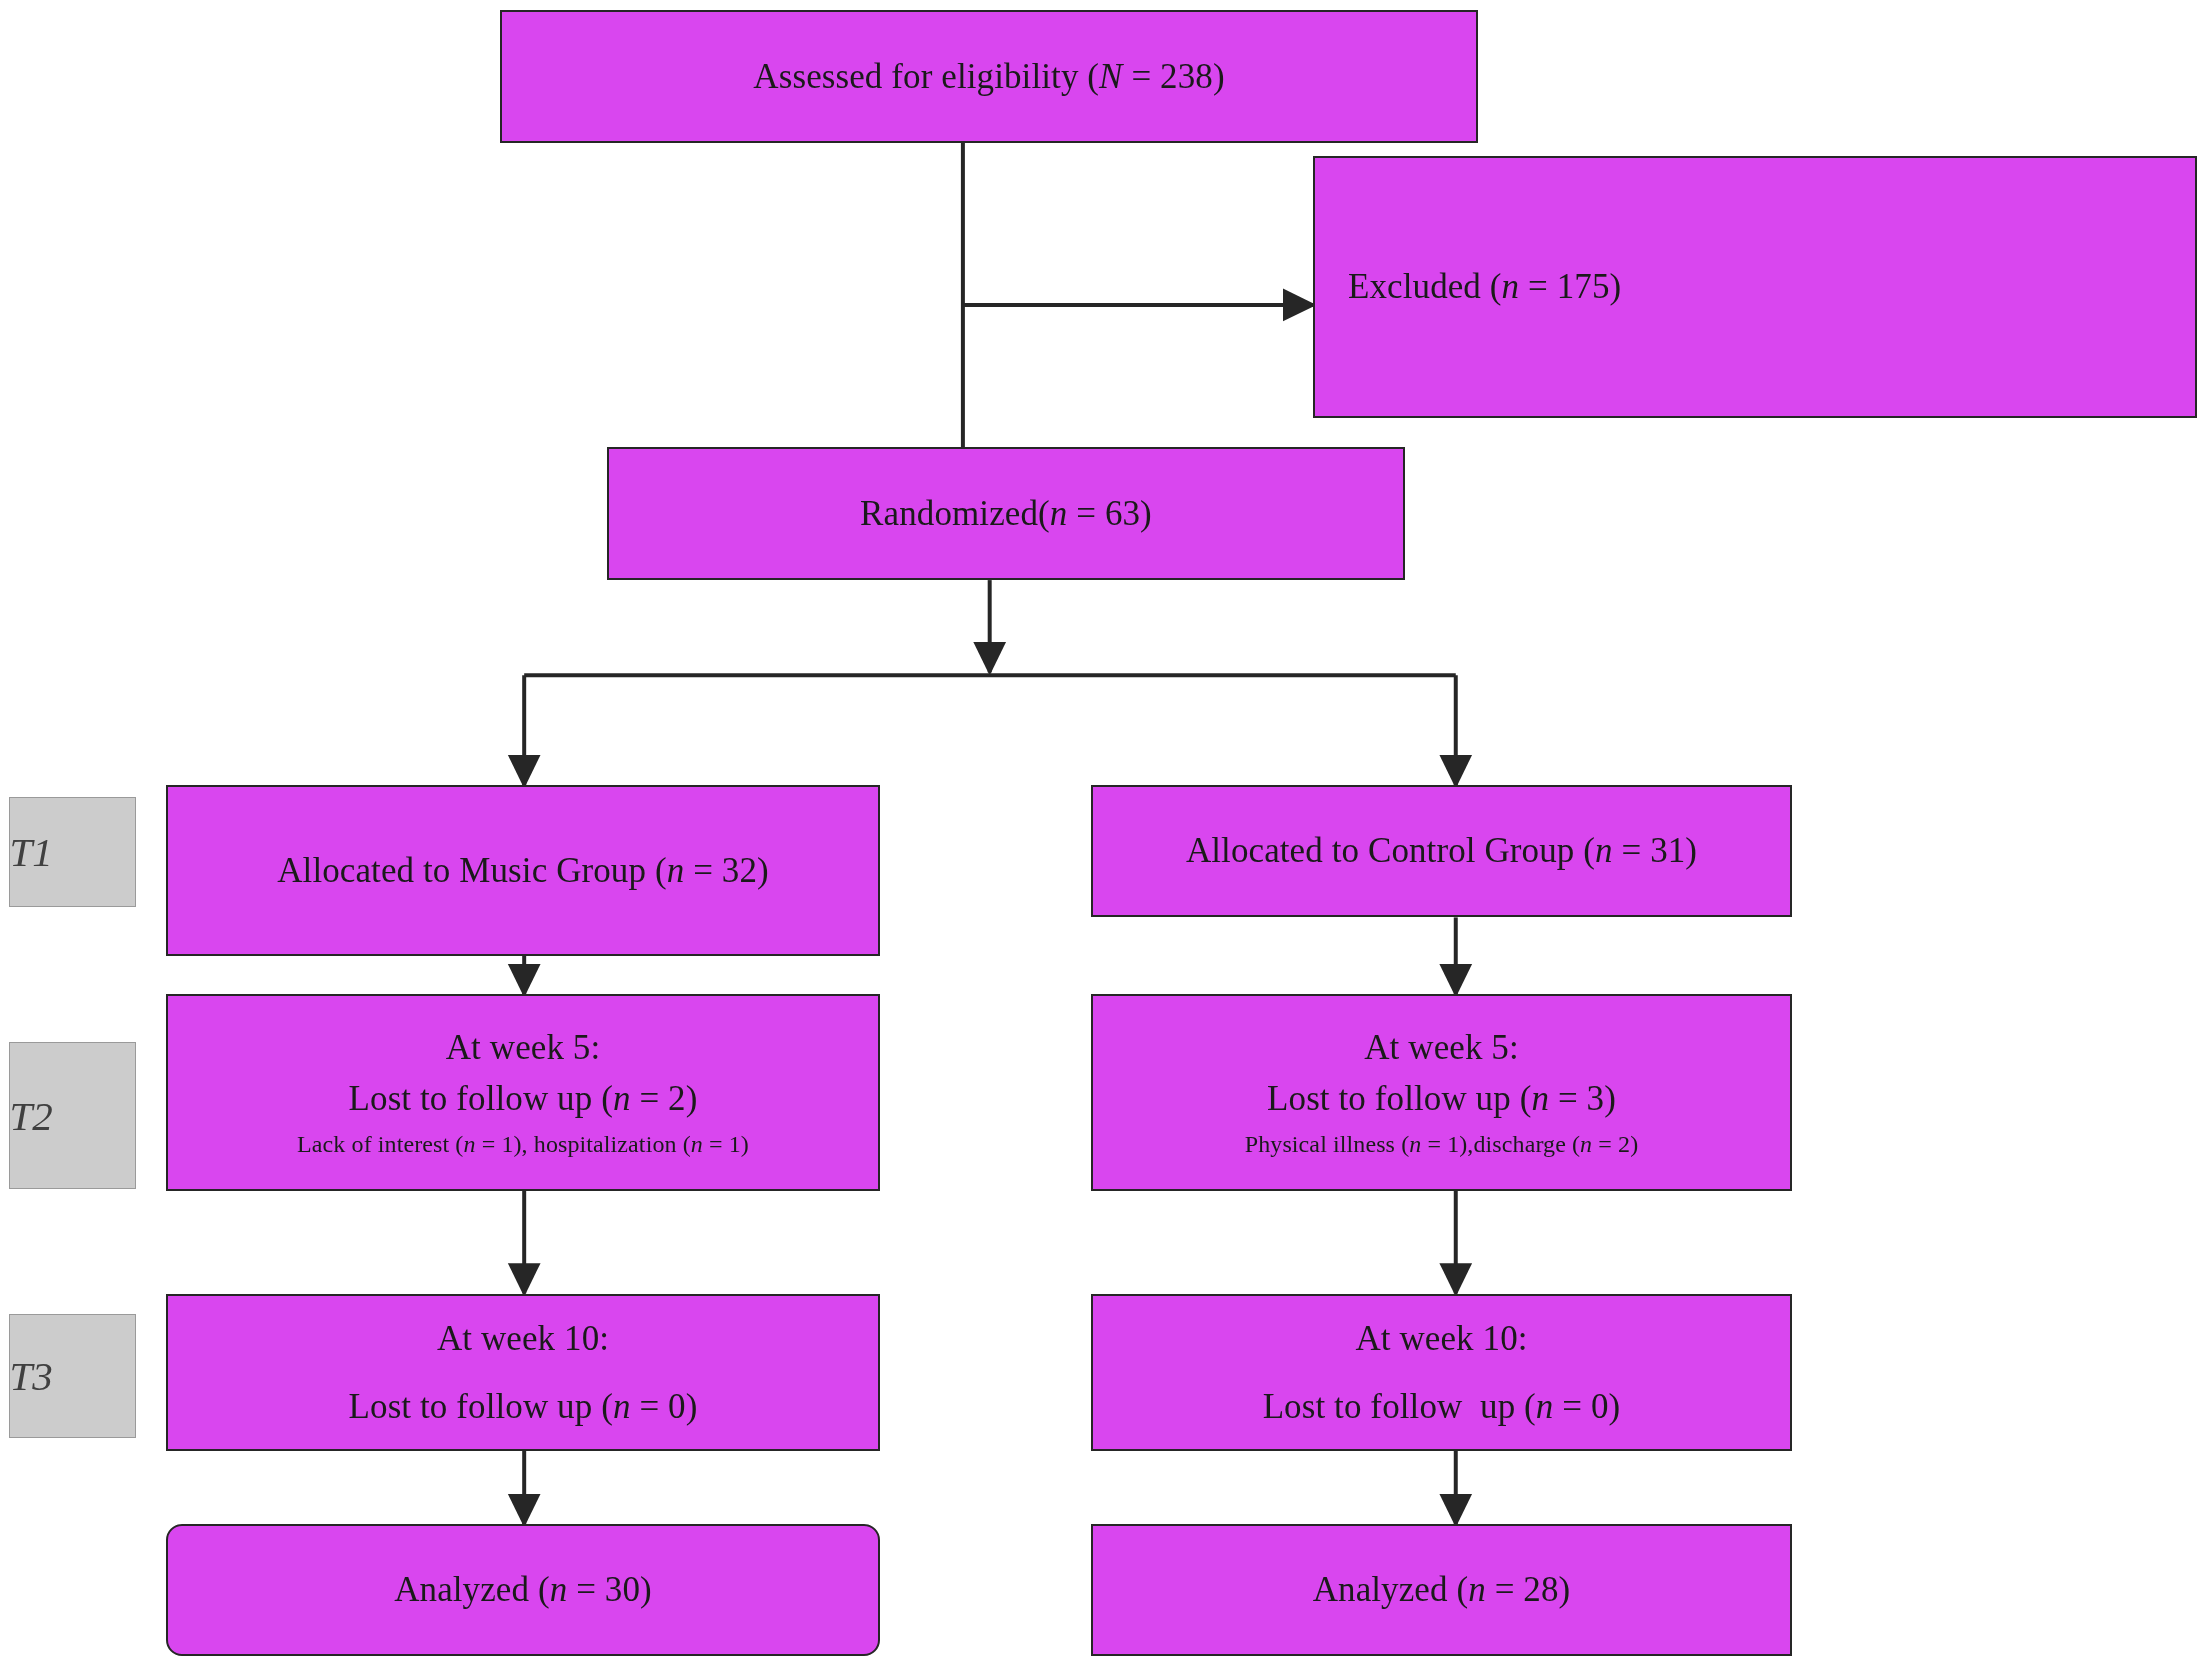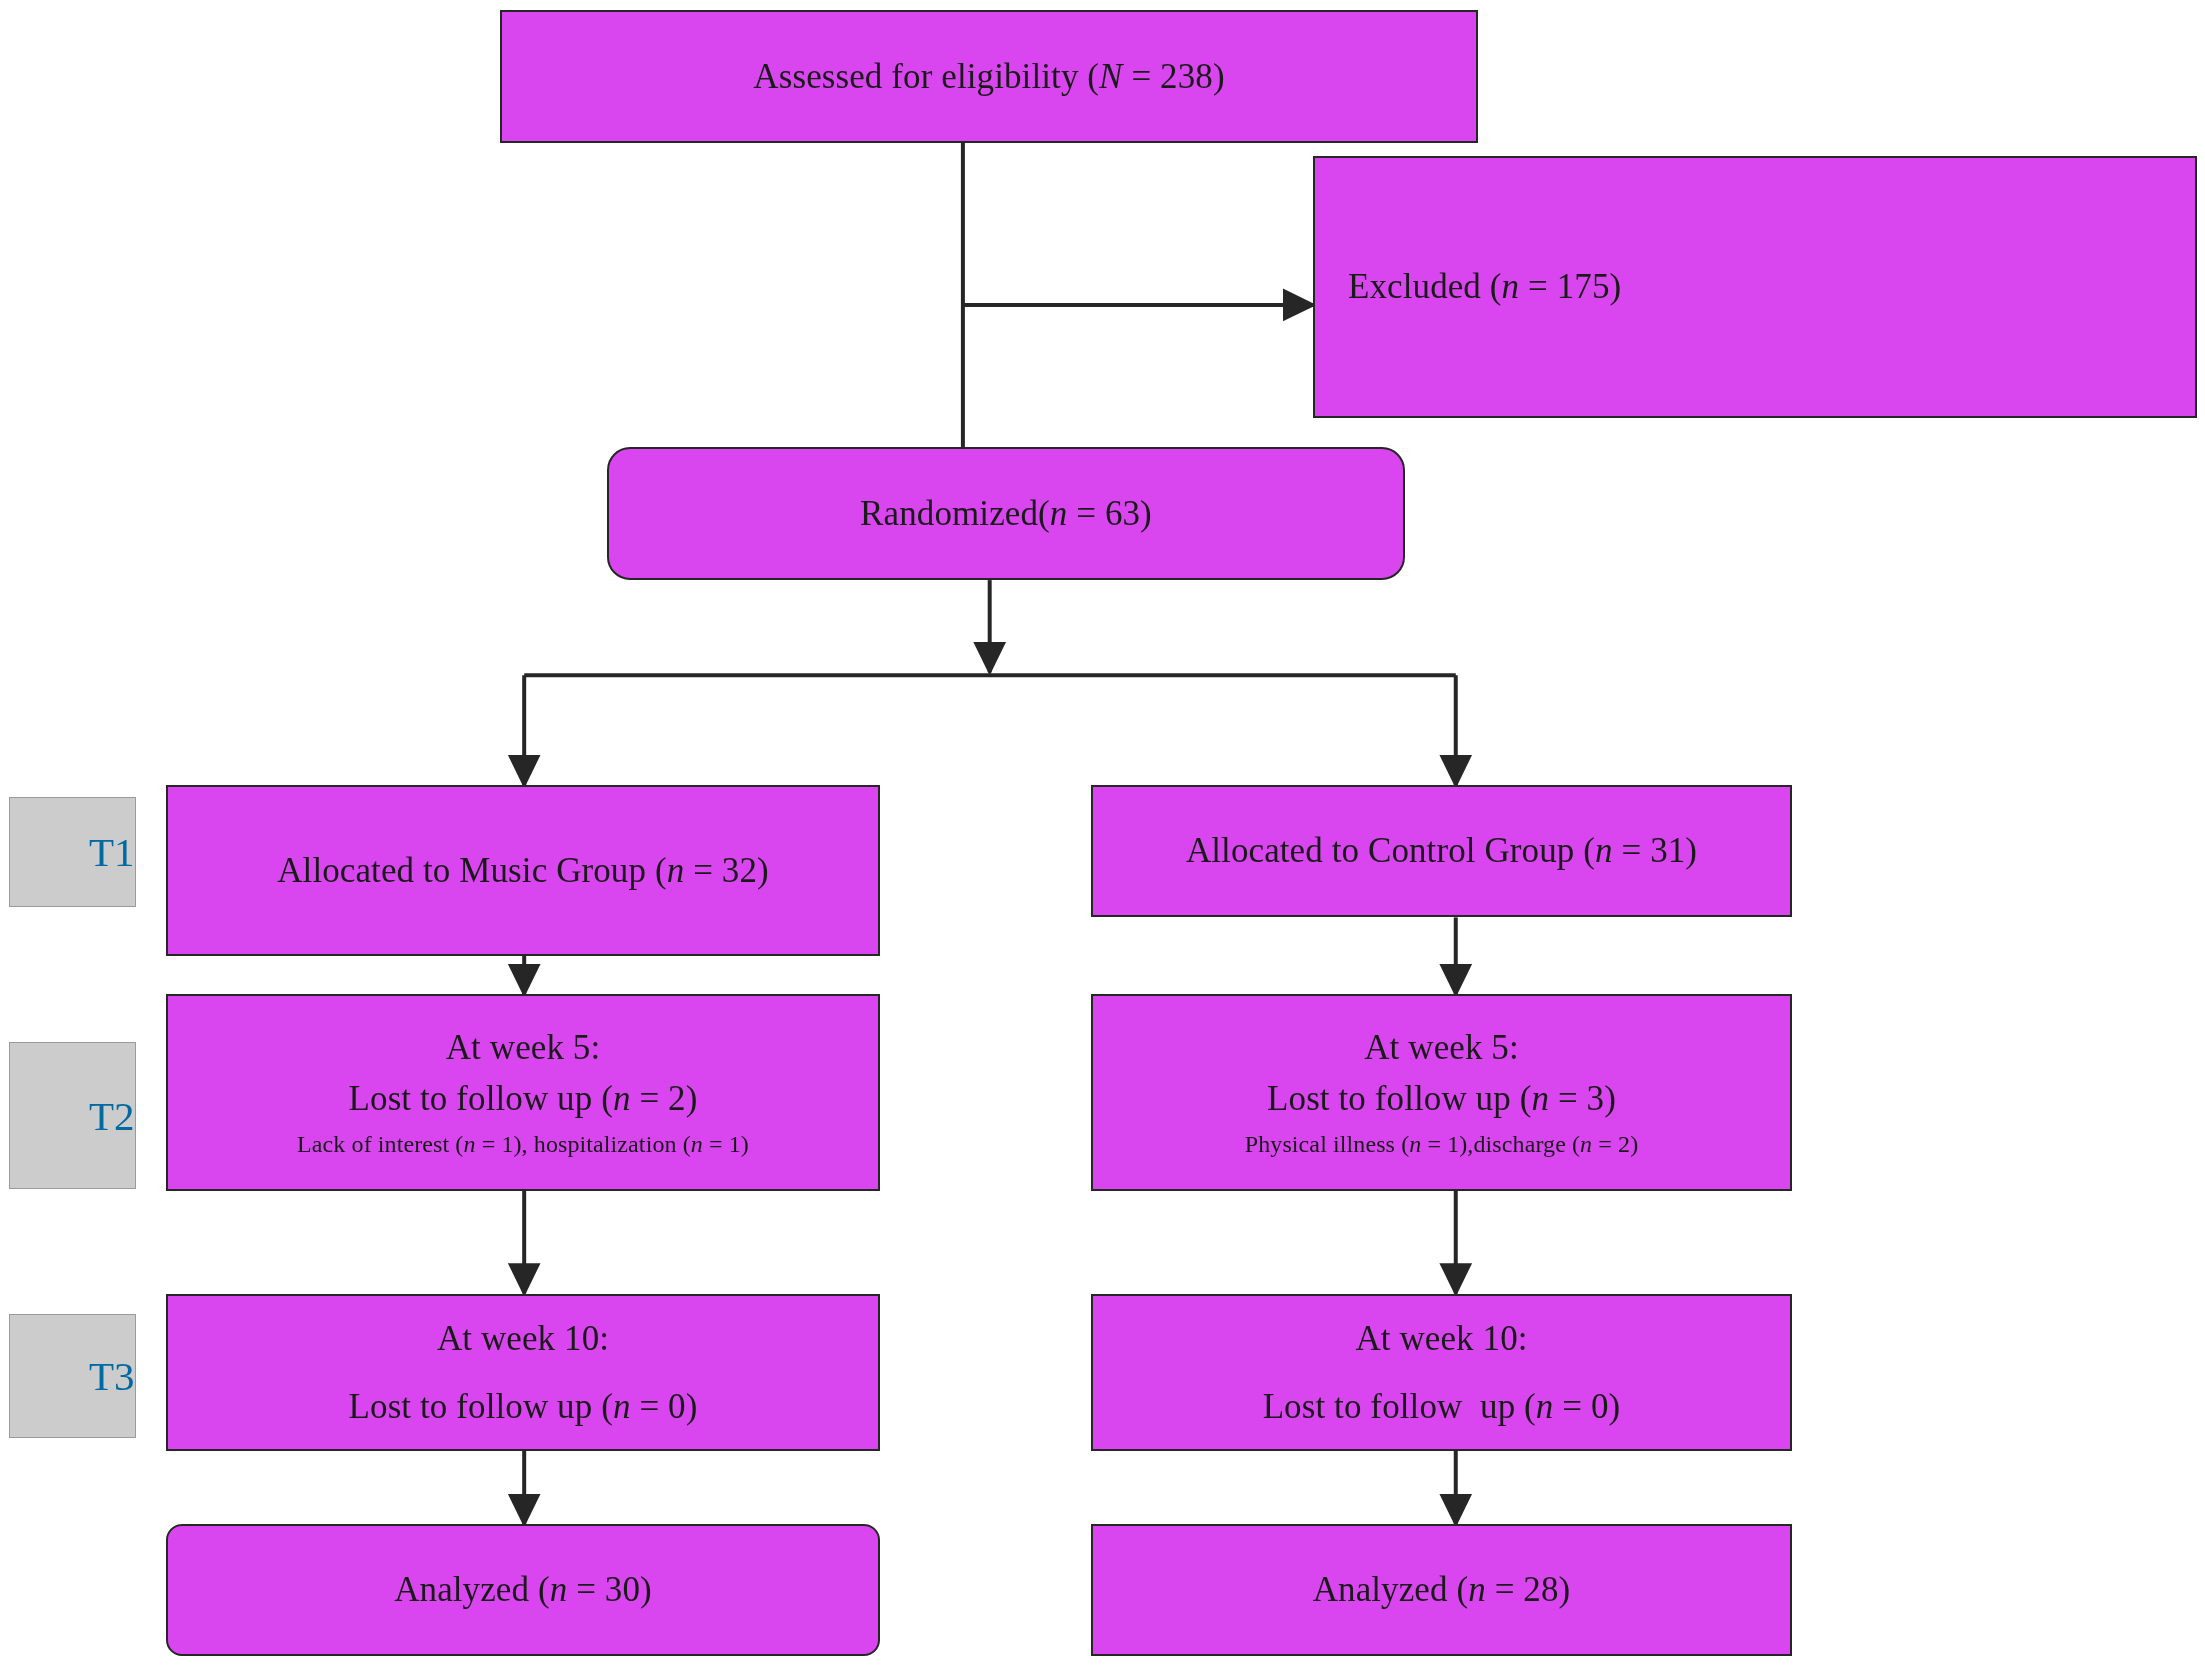"Randomized(n = 63)" div.box { border-radius: 23px -> none }
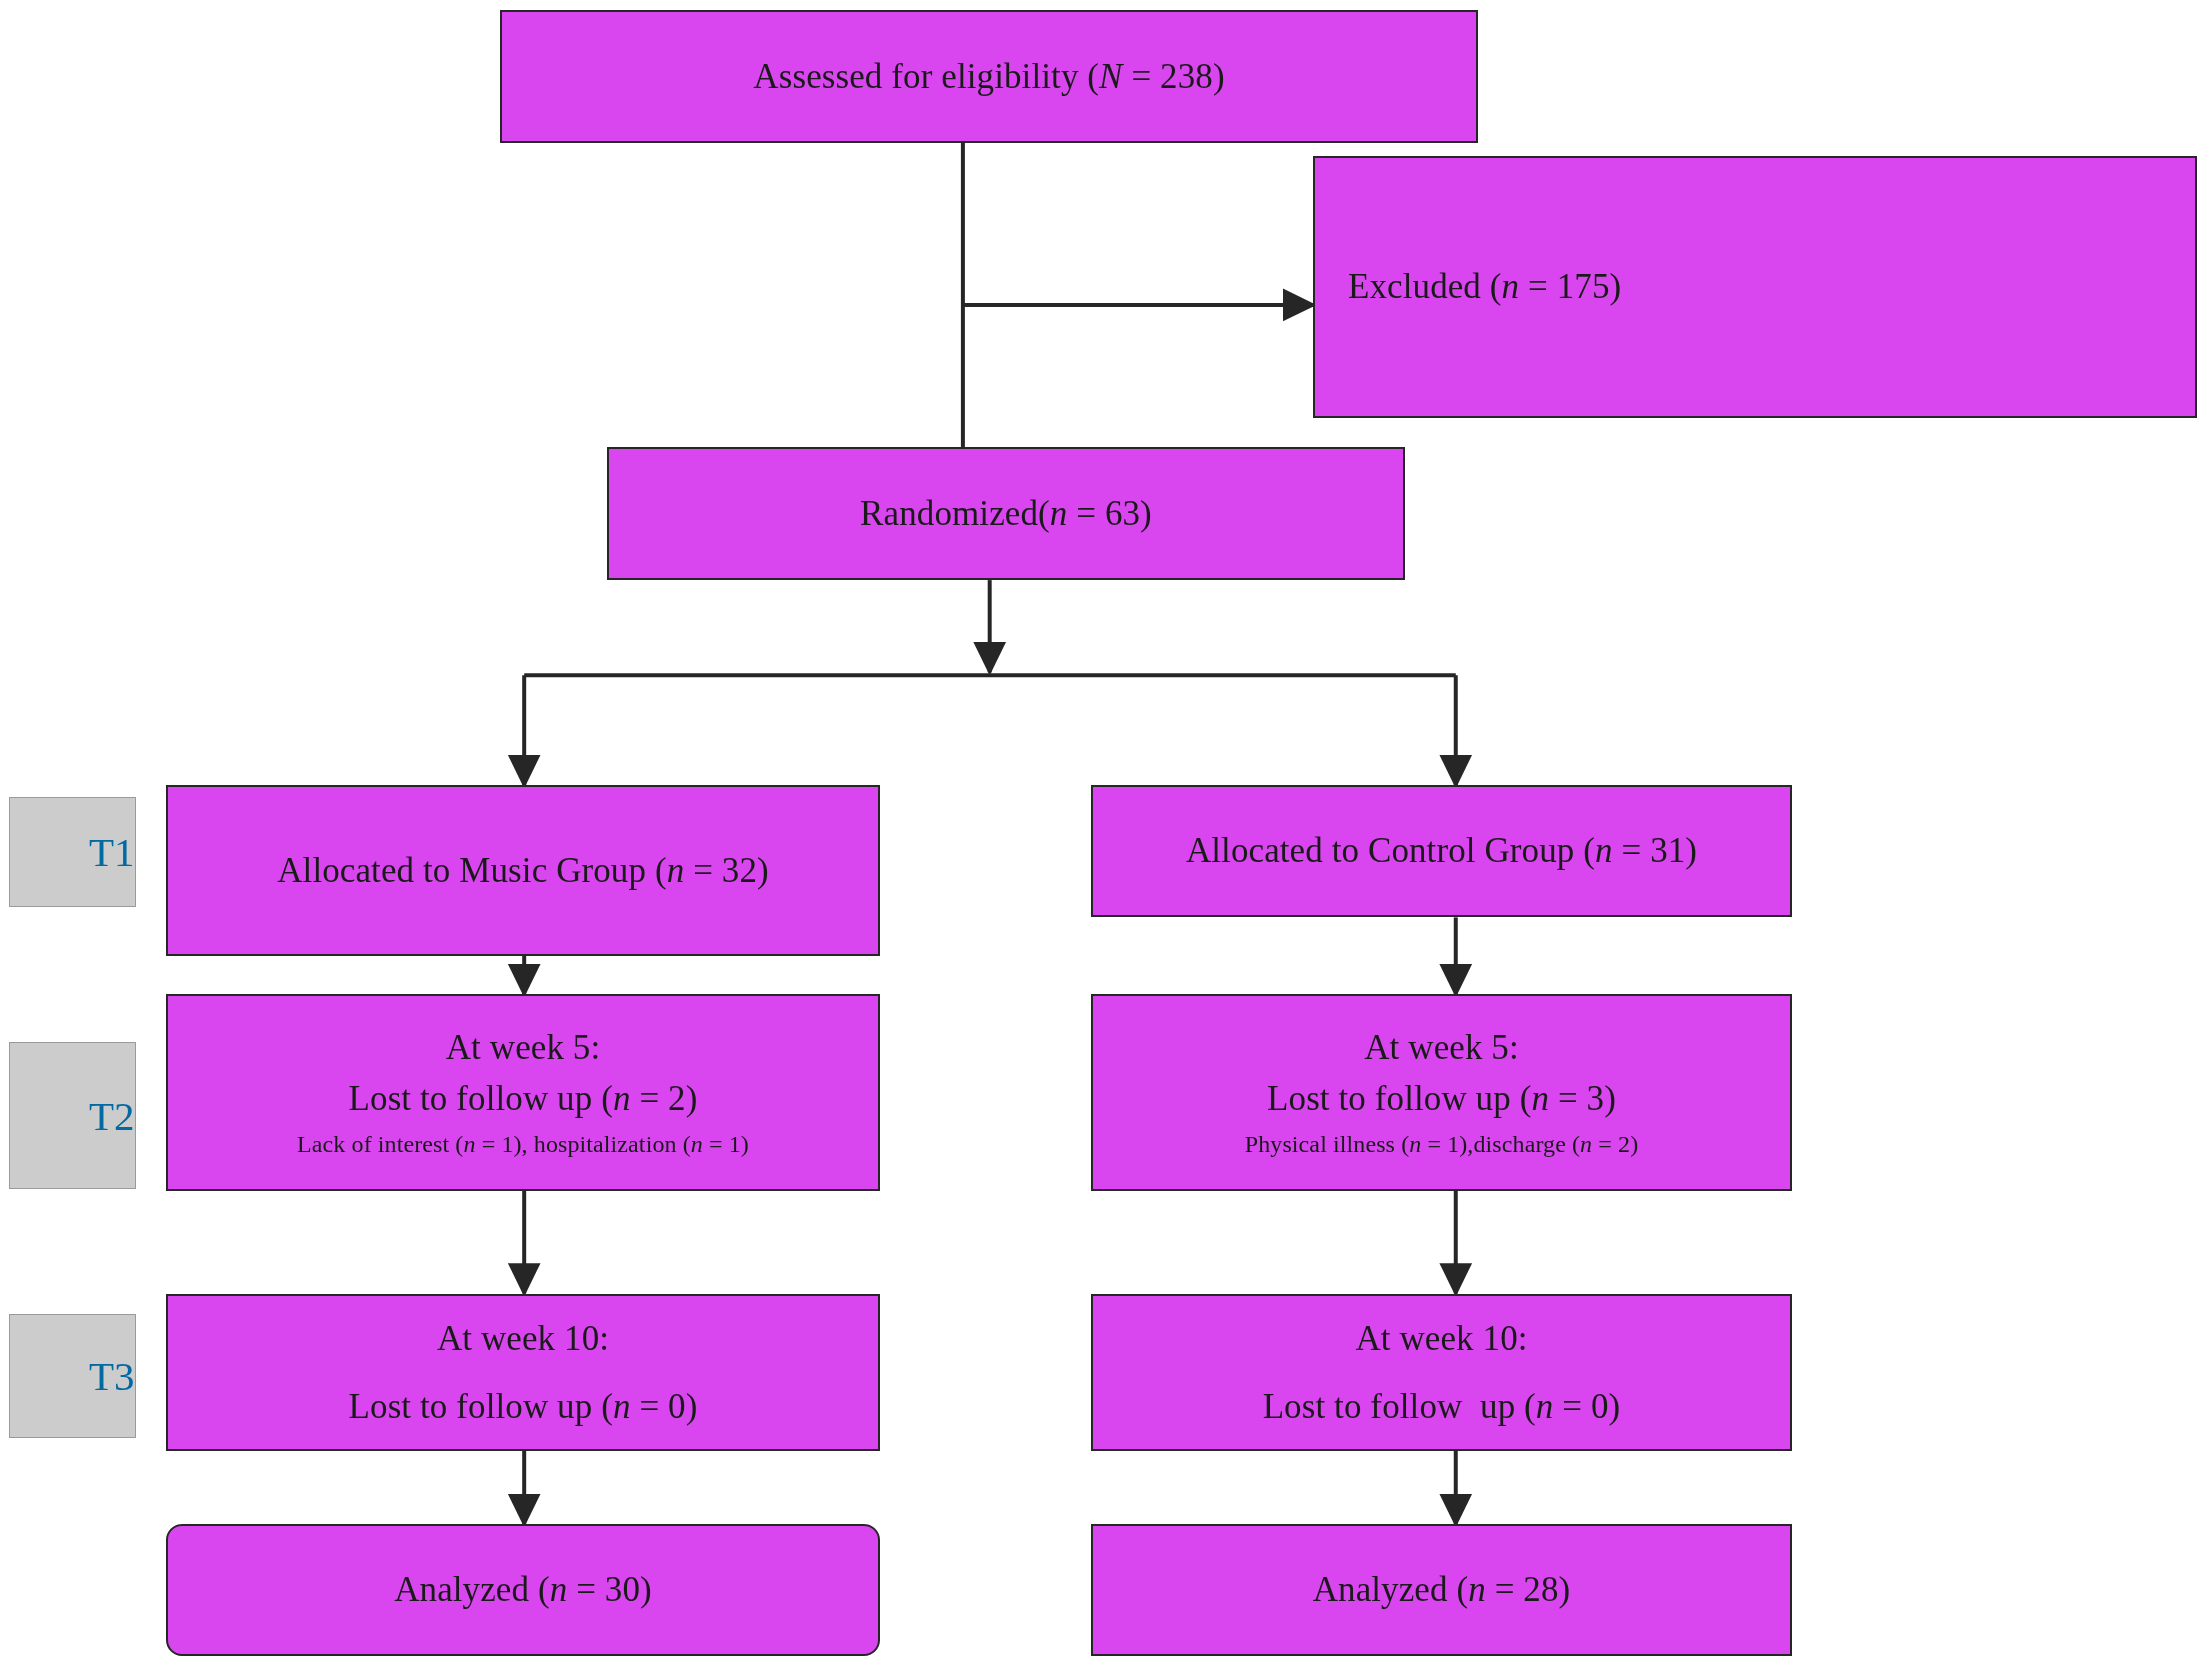"T1" .tlabel { color: #0369a1 -> #404040; font-style: none -> italic; justify-content: flex-end -> flex-start }
